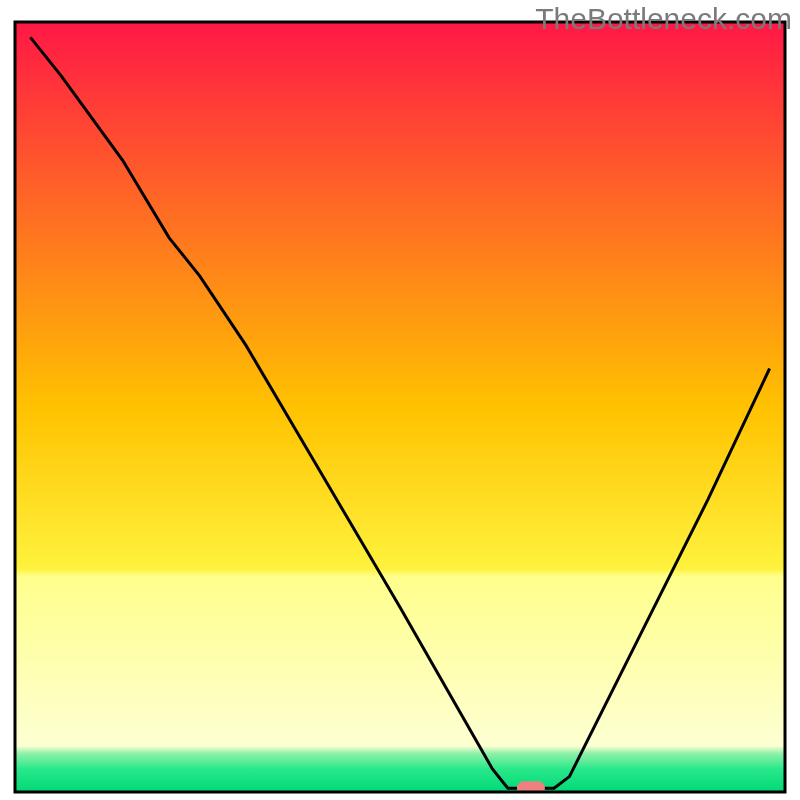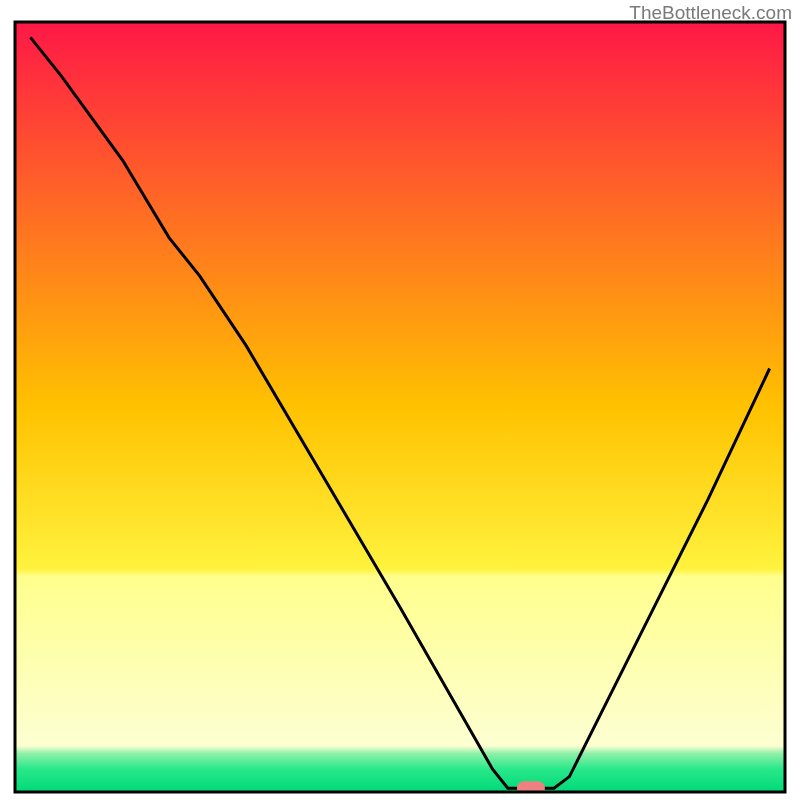"TheBottleneck.com" .watermark { font-size: 19px -> 30px }
